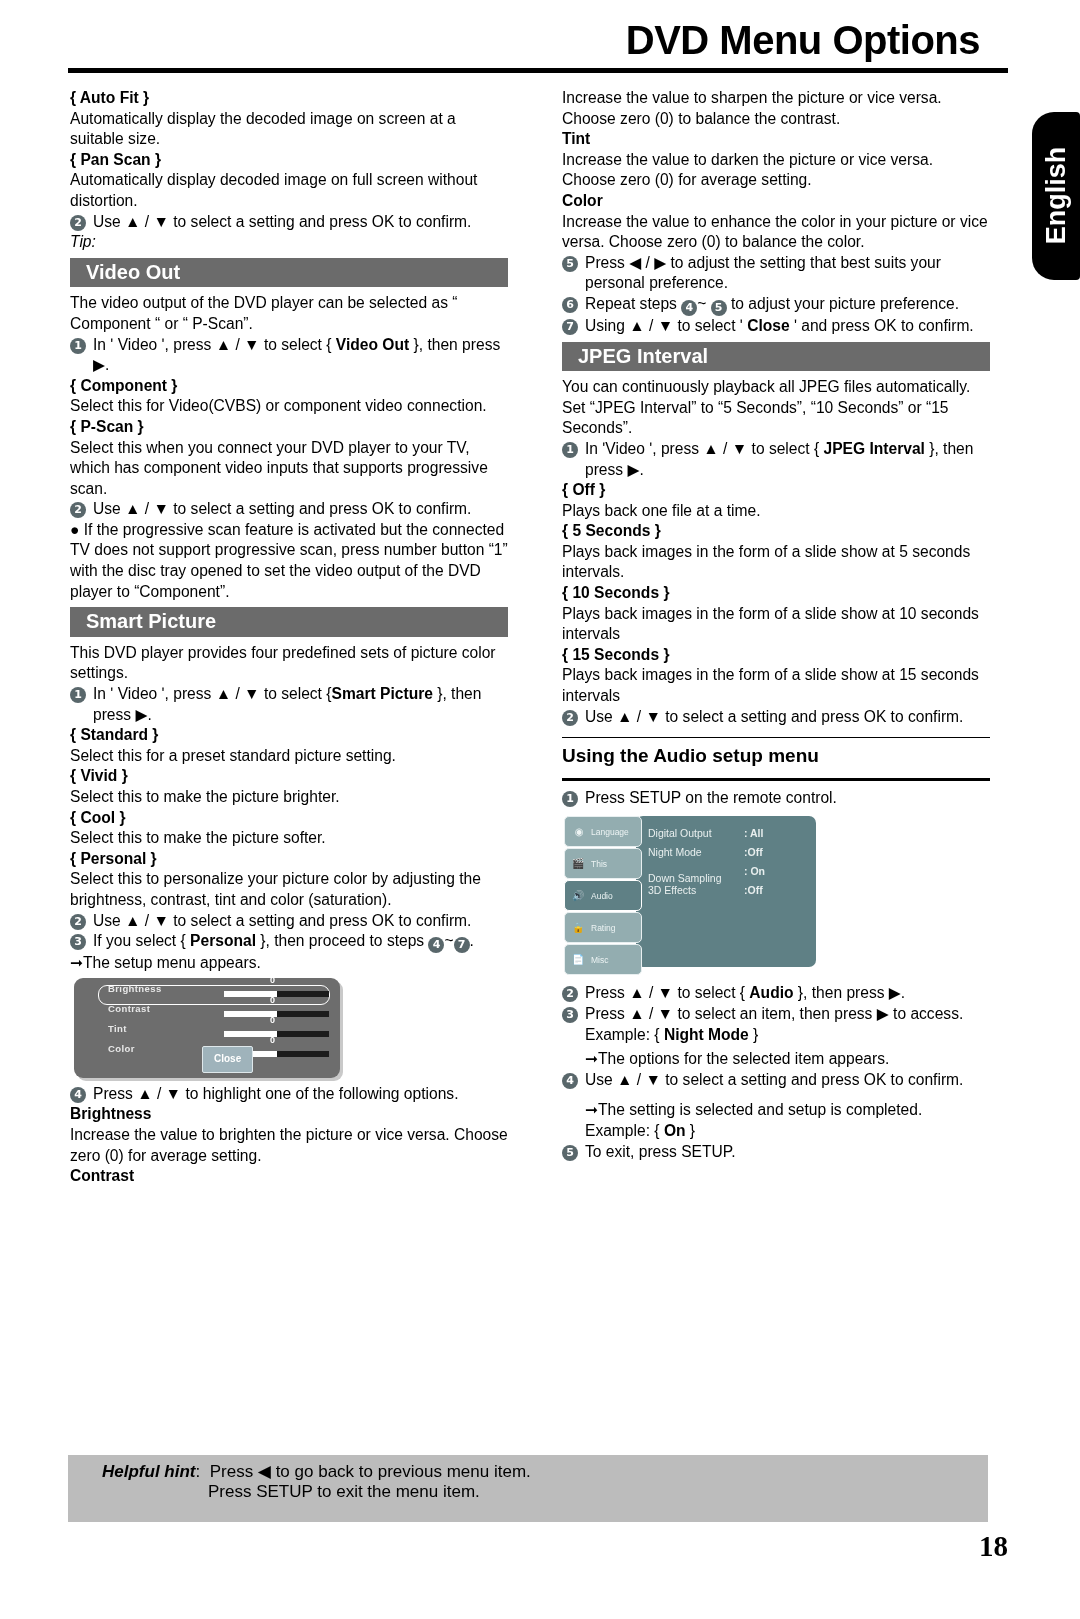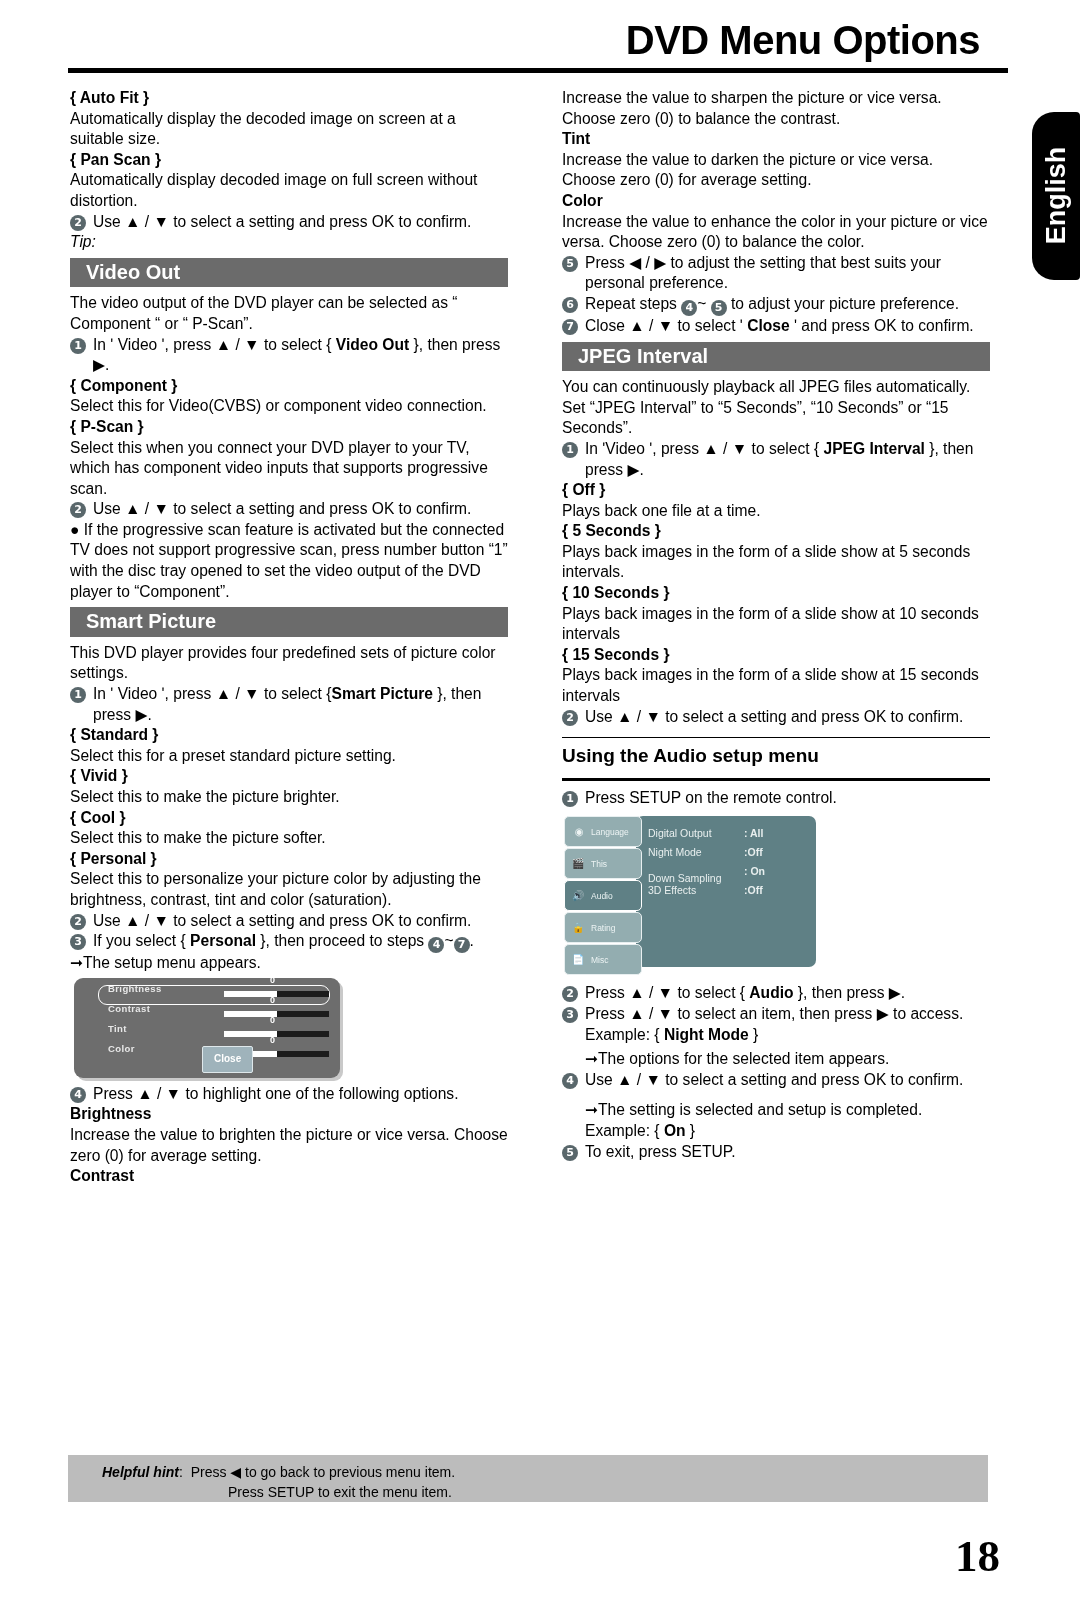"Close ▲ / ▼ to" span { text: Close -> Using }
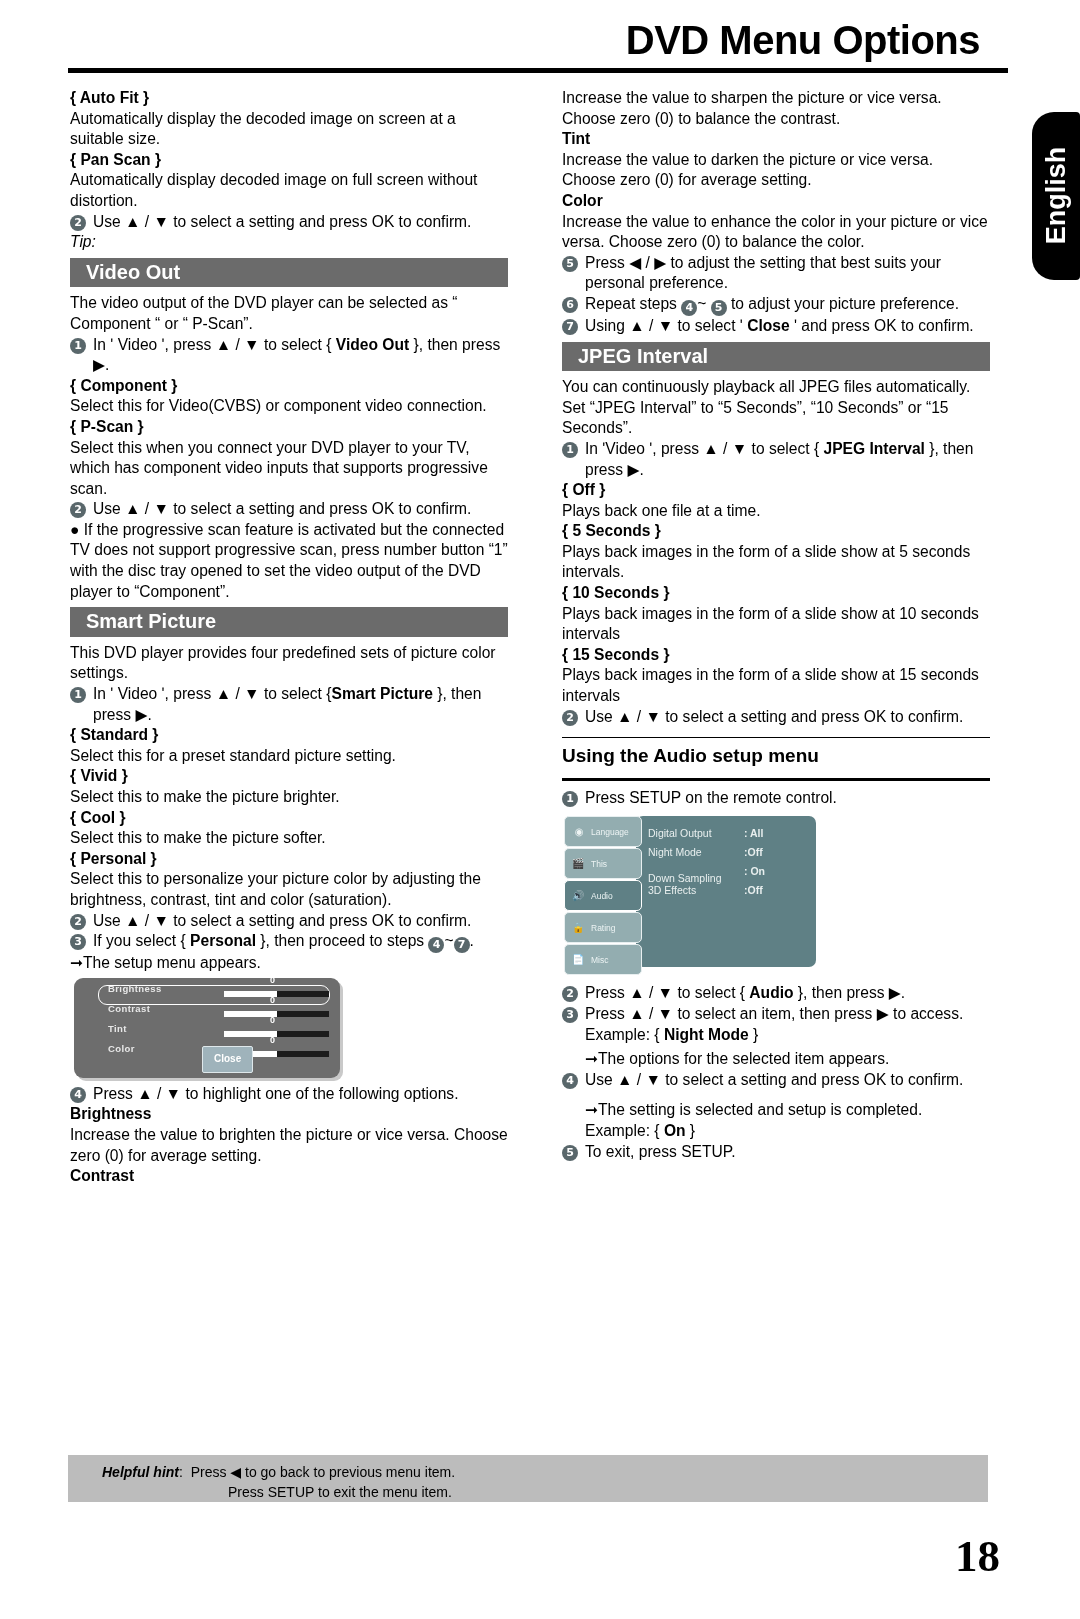"Helpful hint: Press ◀ to" .hint { font-size: 14px -> 17px; padding: 7px 0 0 0 -> 7px 0 20px 0 }
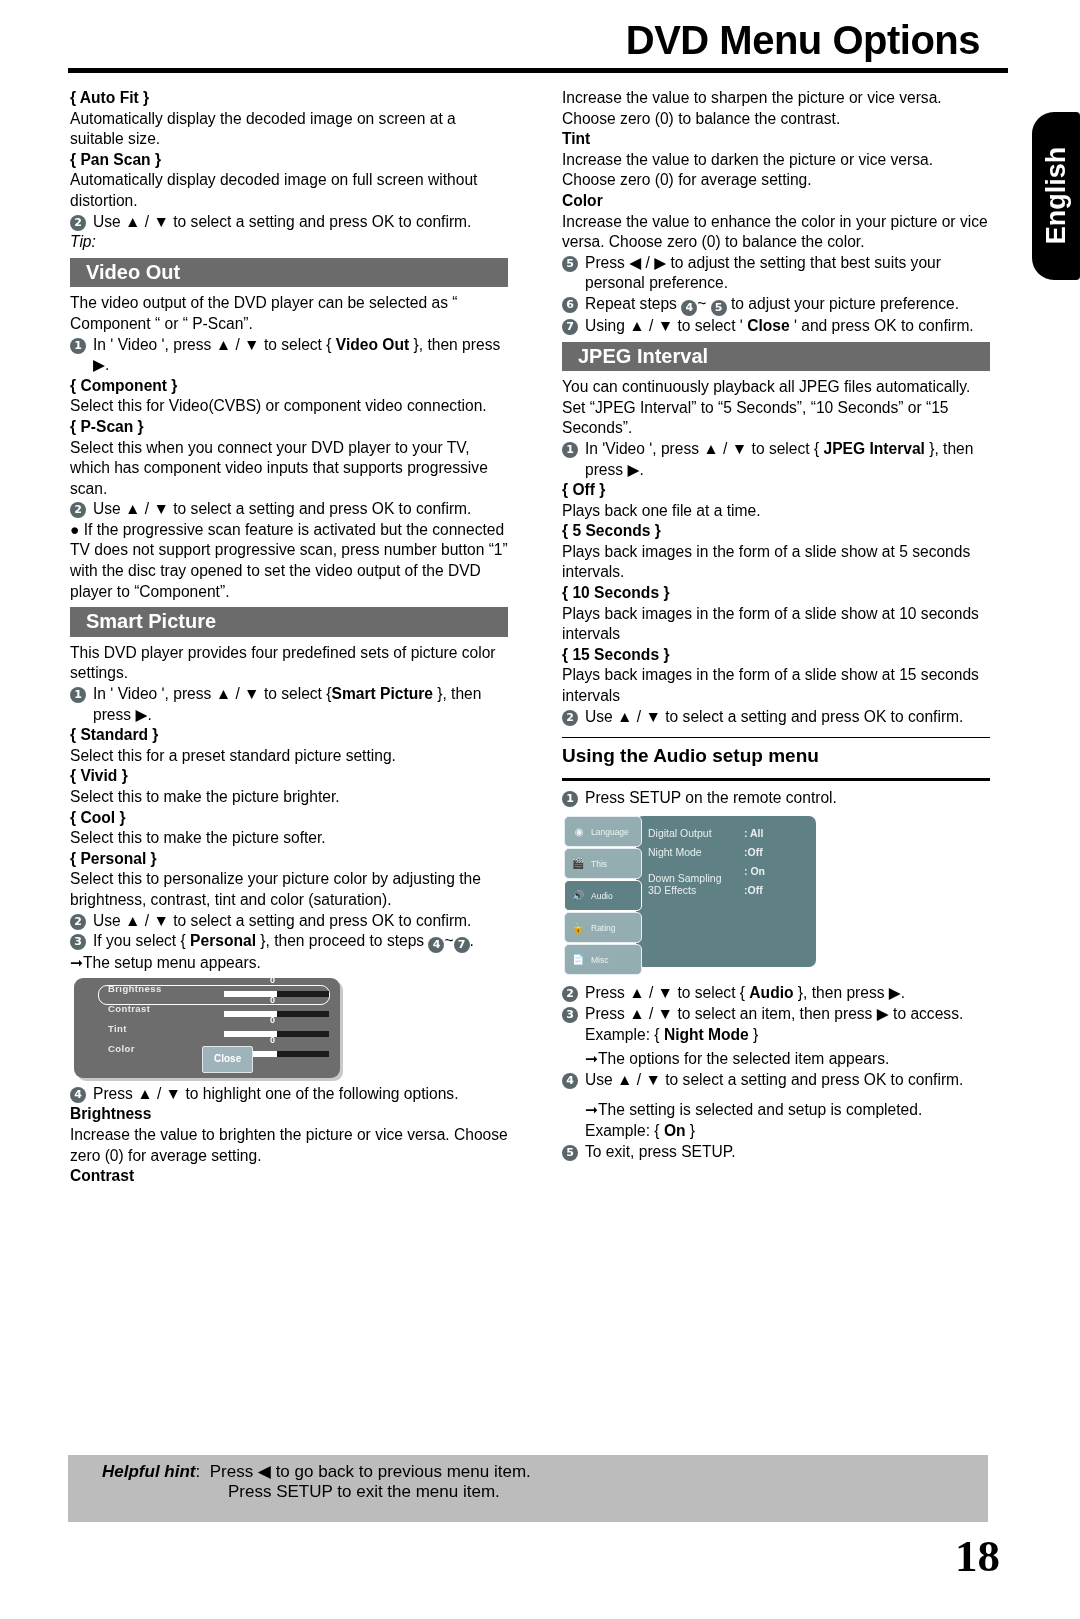"Press SETUP to exit the" .hint .l2 { margin-left: 20px -> none }
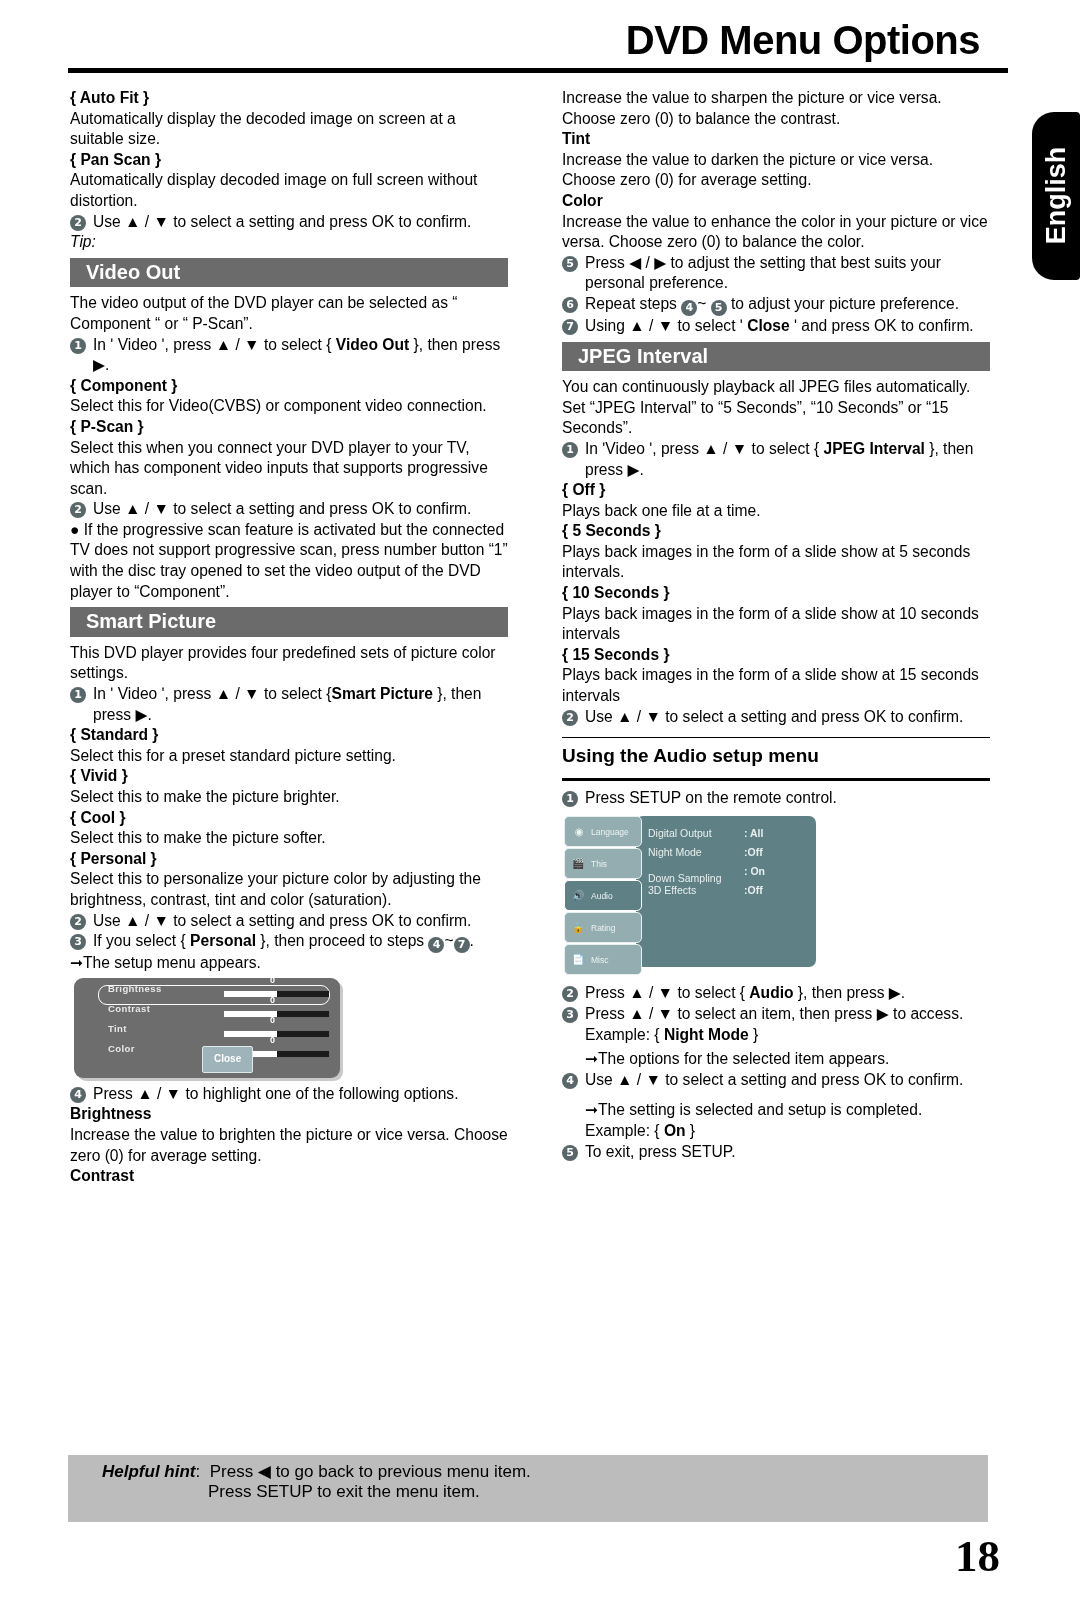"18" .pagenum { font-size: 45px -> 29px; right: 80px -> 72px }
